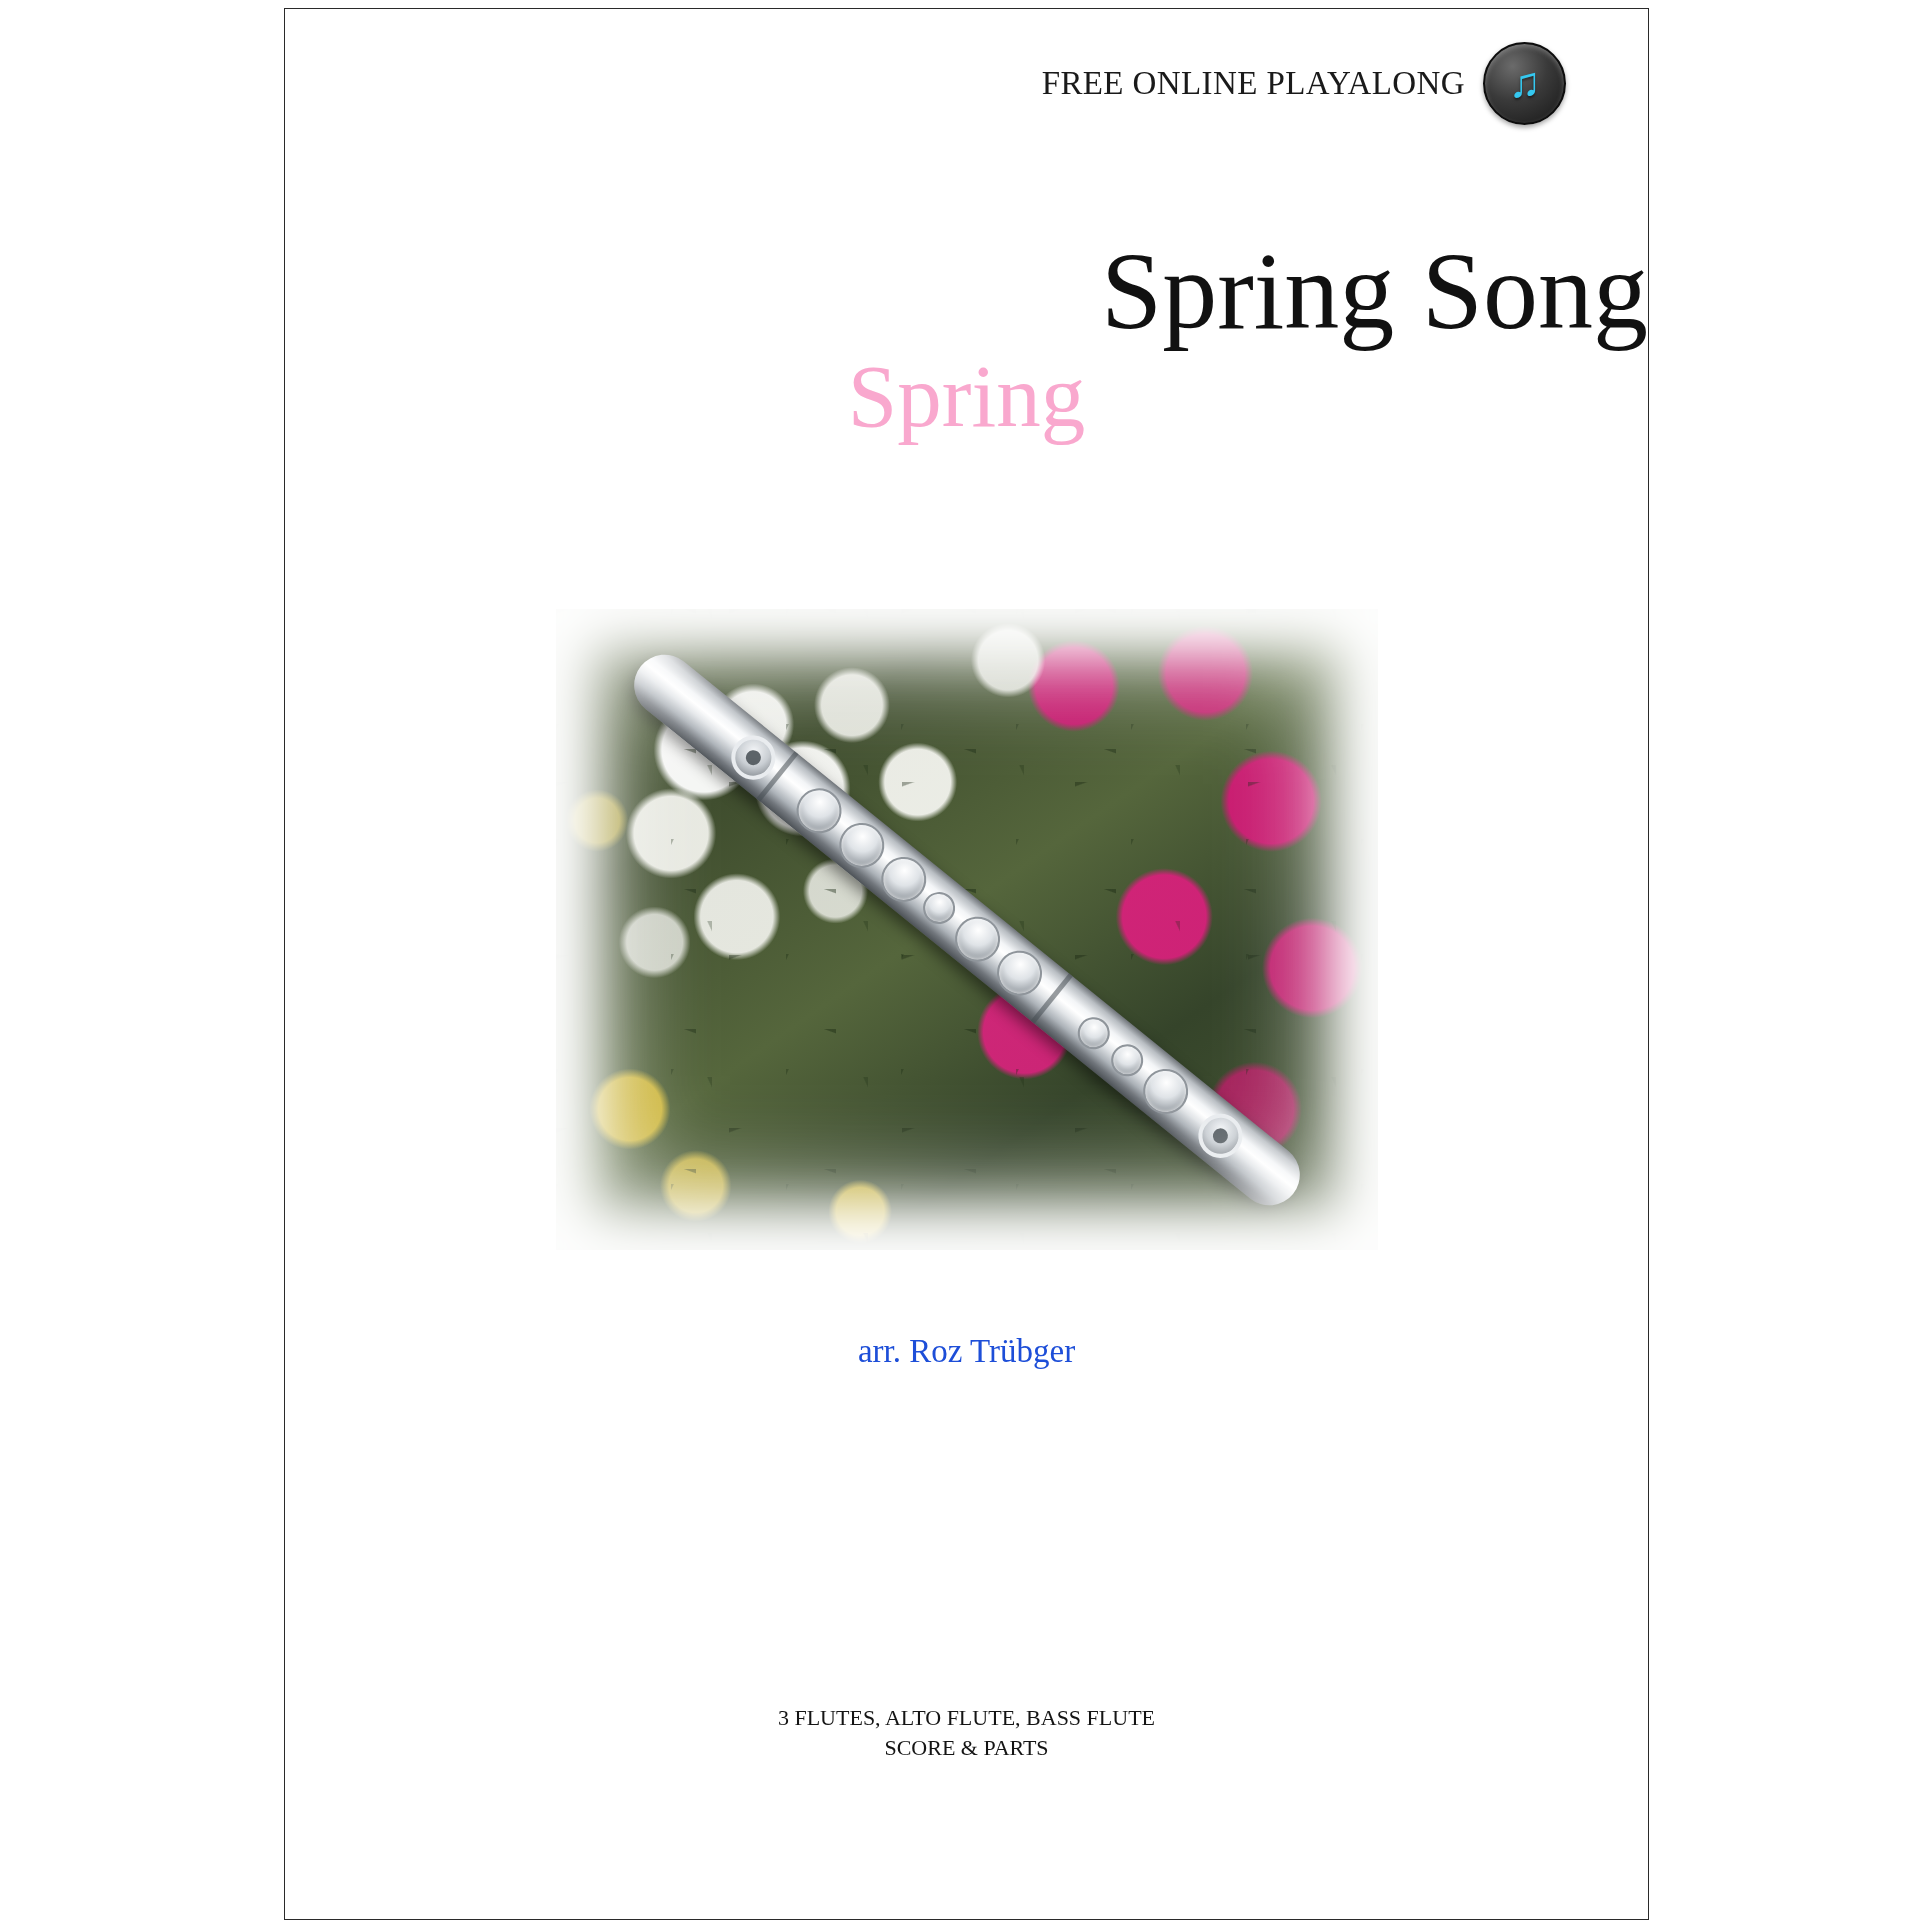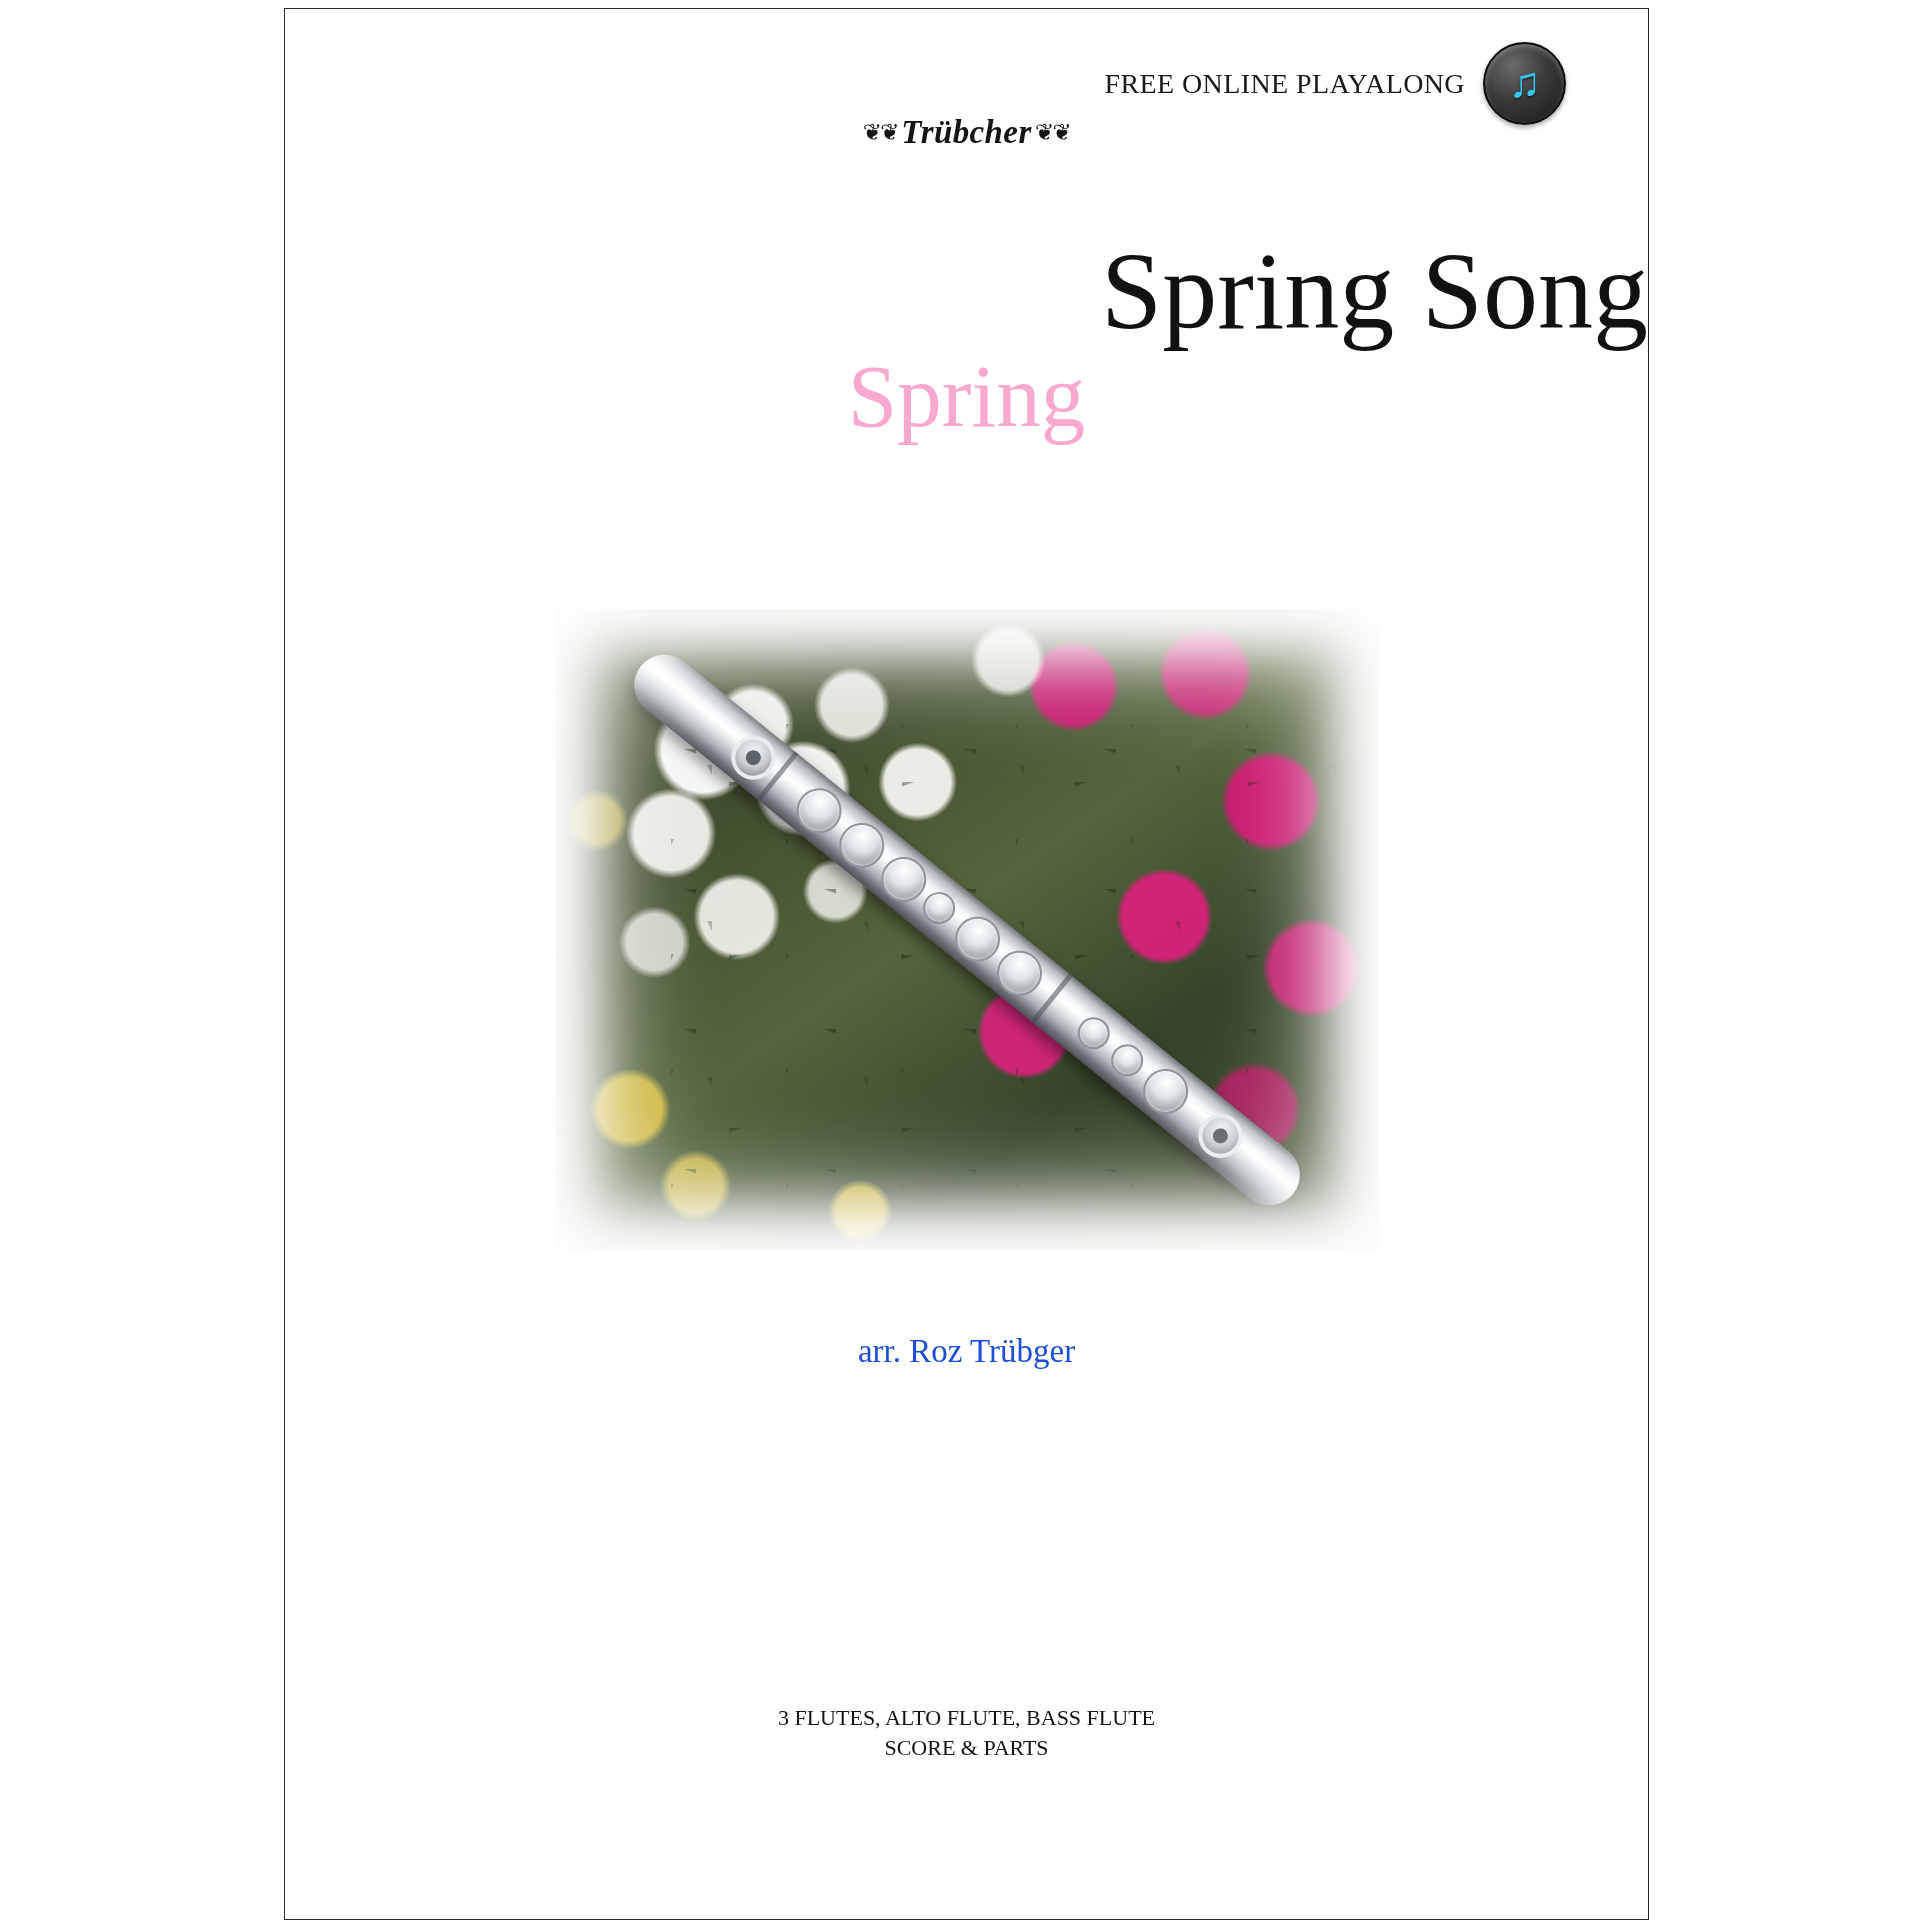"FREE ONLINE PLAYALONG" .playalong-text { font-size: 28px -> 33px }
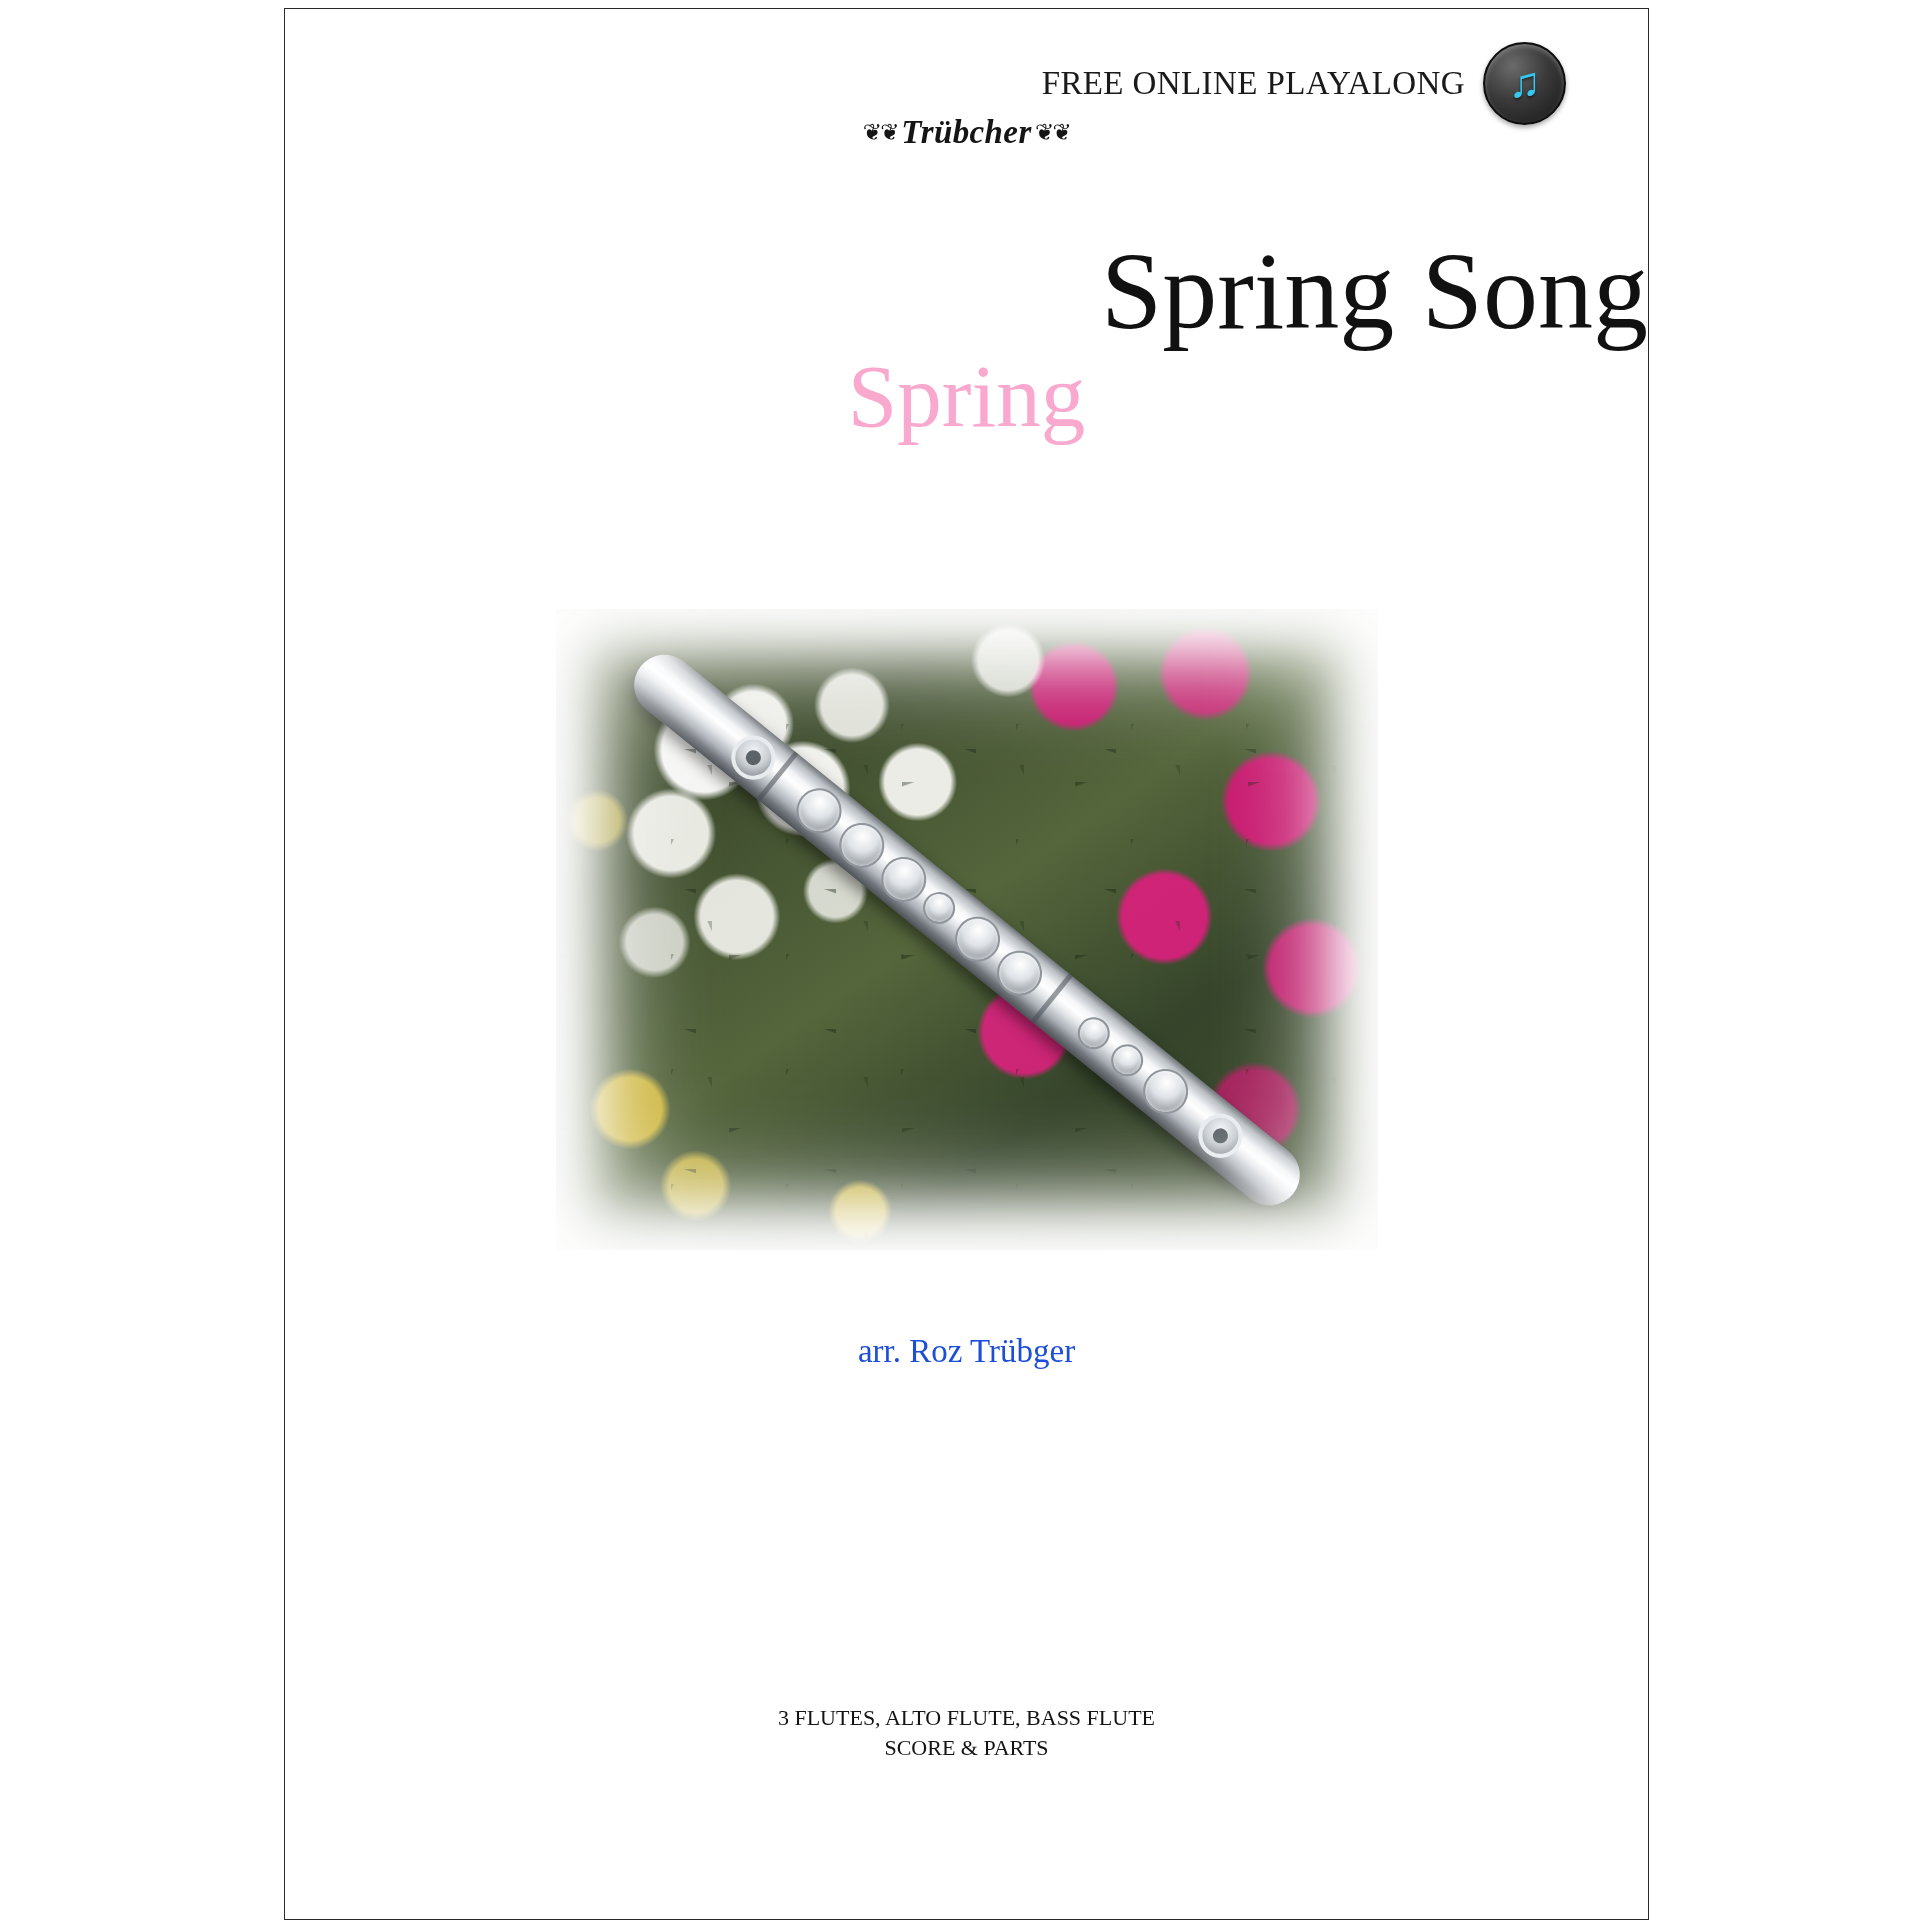"❦❦ Trübcher ❦❦" div.publisher { html: <div> <span>❦❦</span><span>Trübcher</span><span>❦❦</span> </div> -> none }
